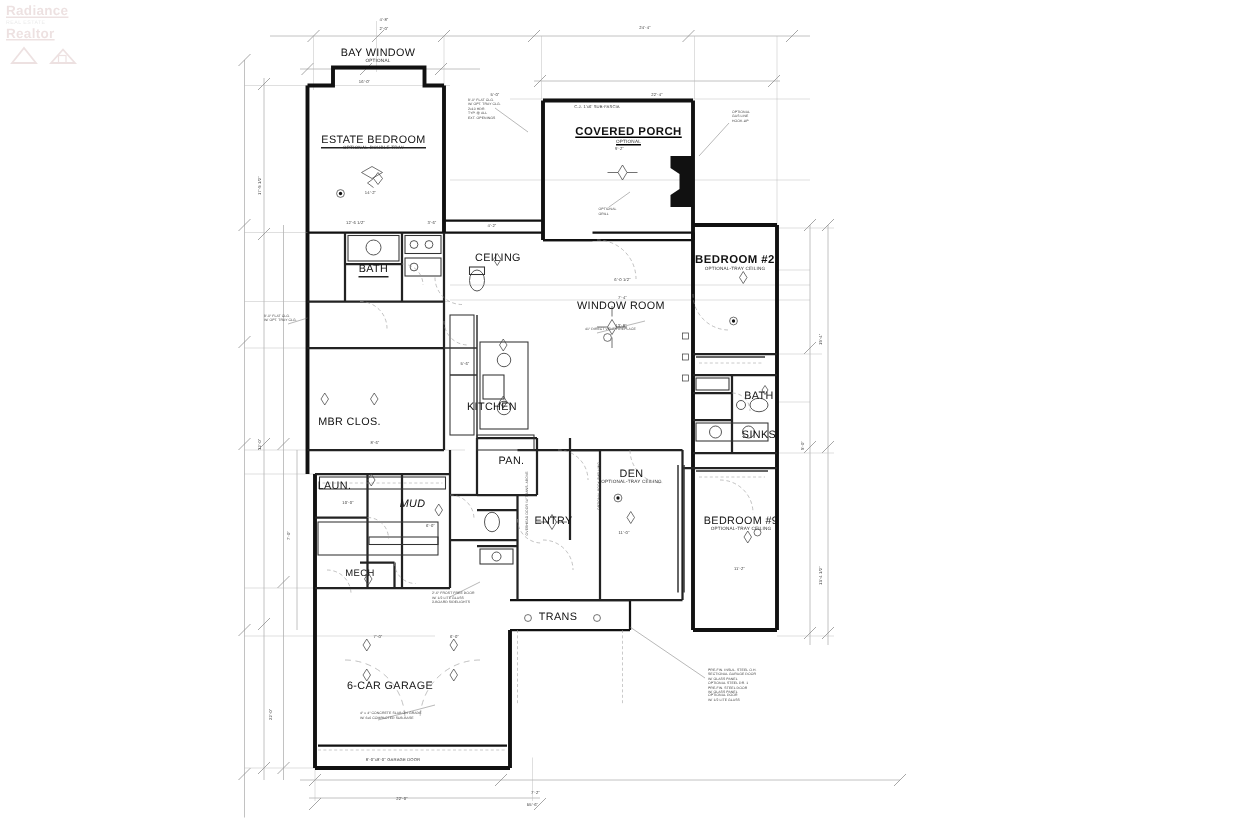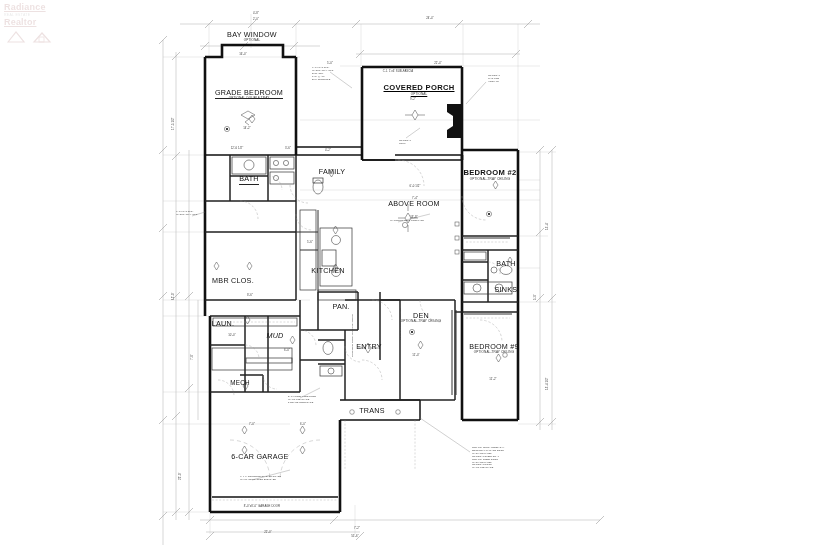"GRADE BEDROOM" span.ul { text: GRADE -> ESTATE }
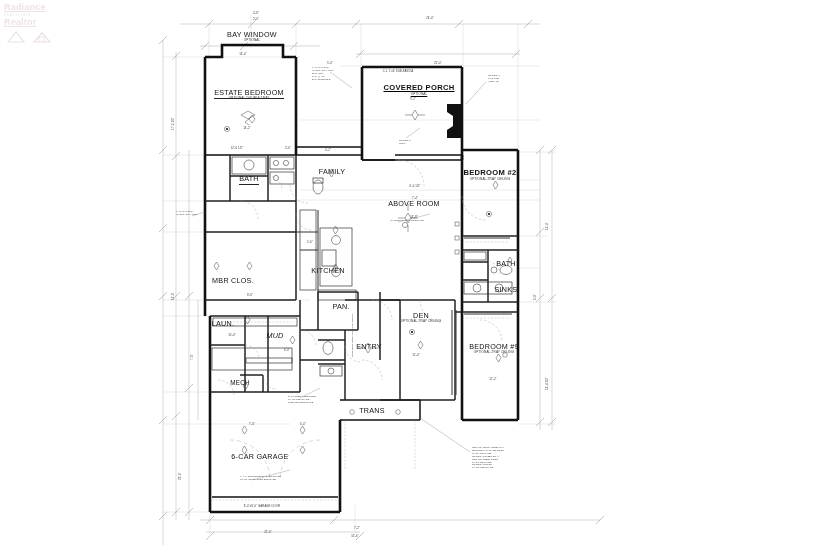"FAMILY" span.rl-main { text: FAMILY -> CEILING }
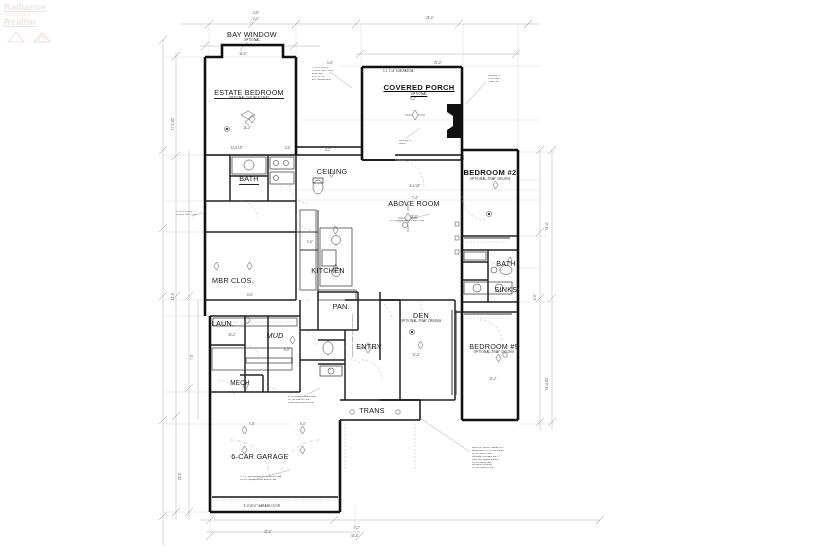"ABOVE ROOM" span.rl-main { text: ABOVE -> WINDOW }
